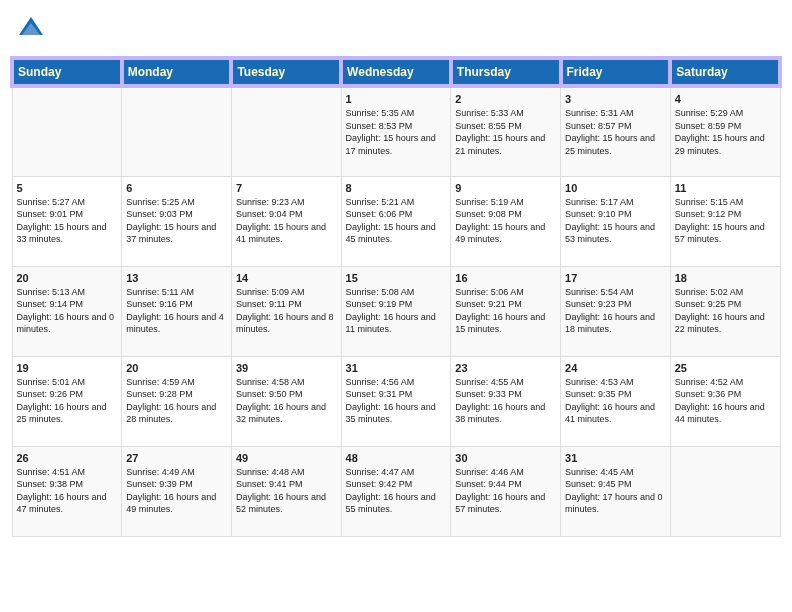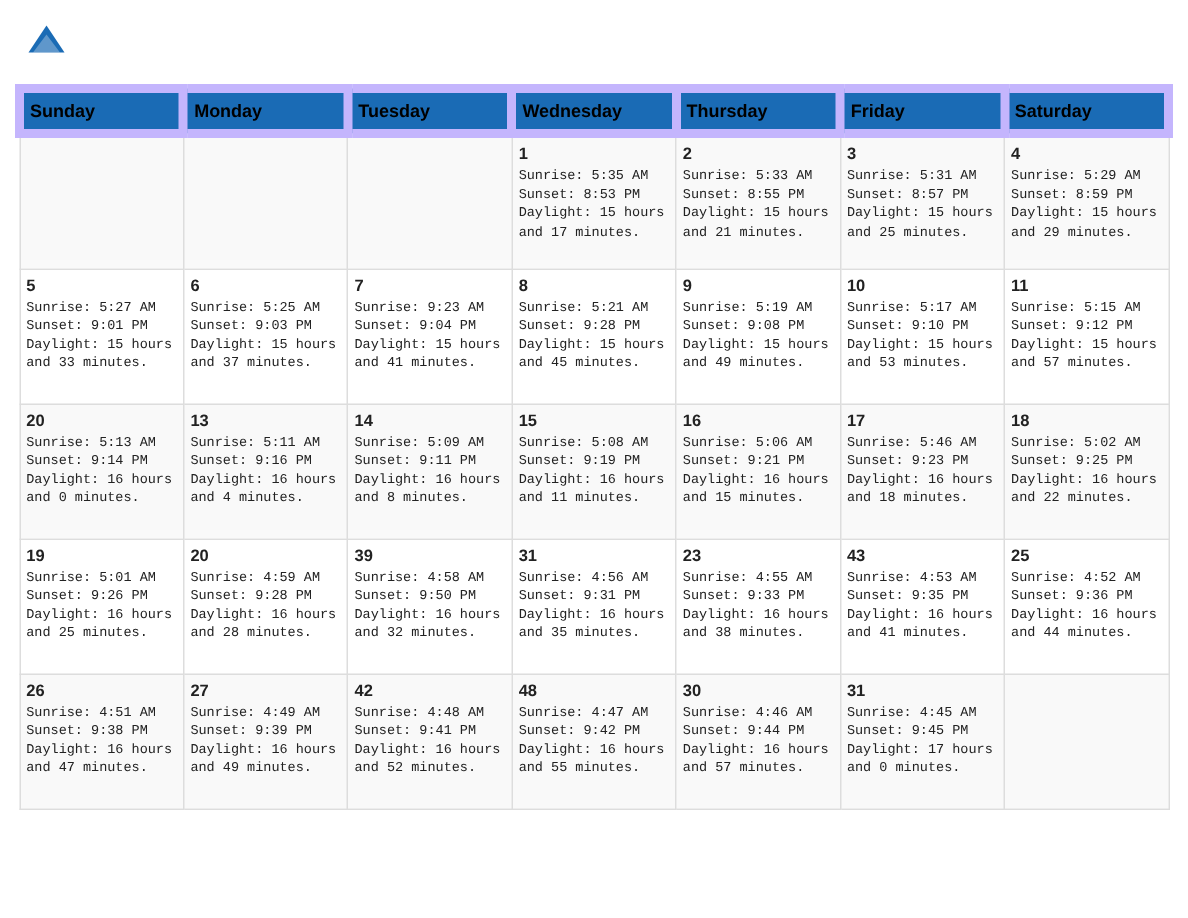"Sunday" thead th { border: 6px solid #c4b5fd -> 4px solid #c4b5fd; color: #000000 -> #fef9c3 }
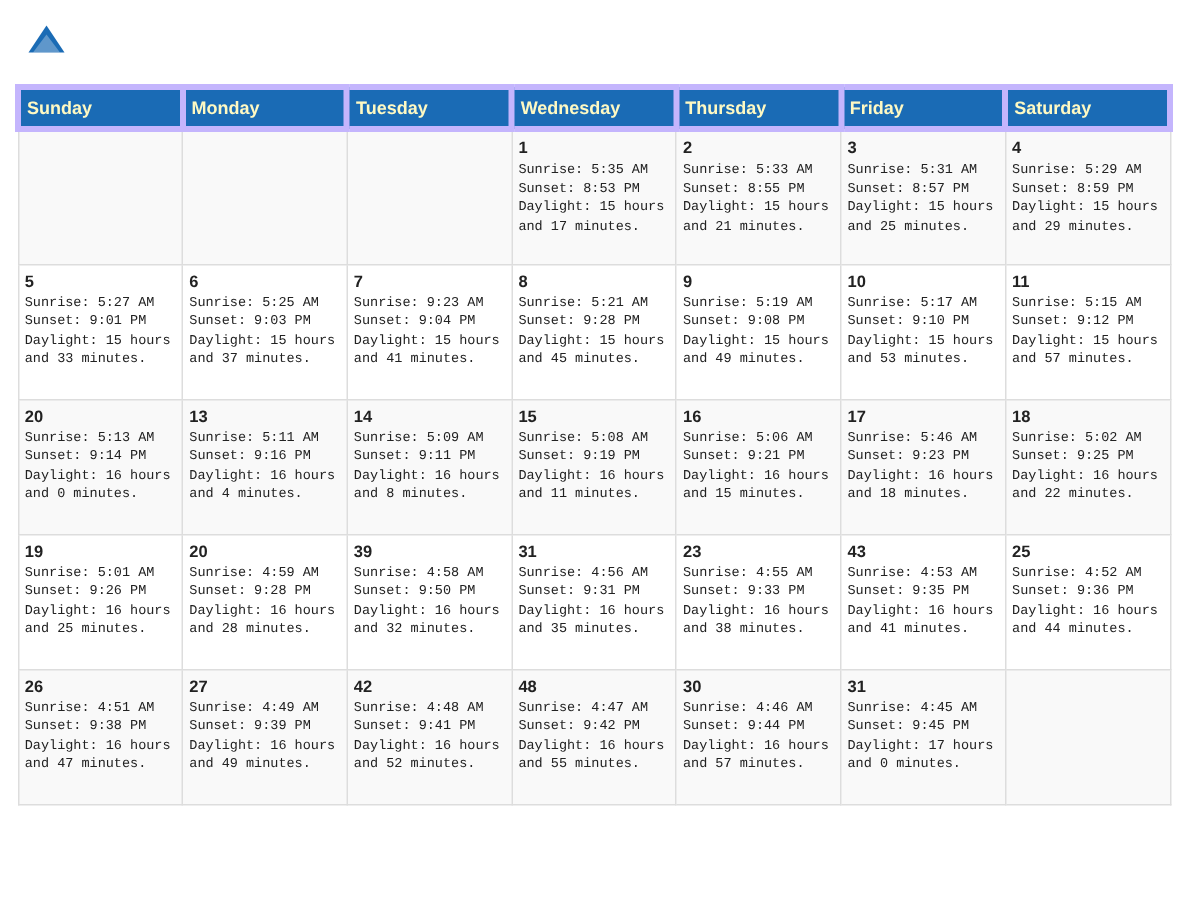"Sunrise: 5:35 AM Sunset: 8:53" .day-info { font-family: Liberation Mono, monospace -> none }
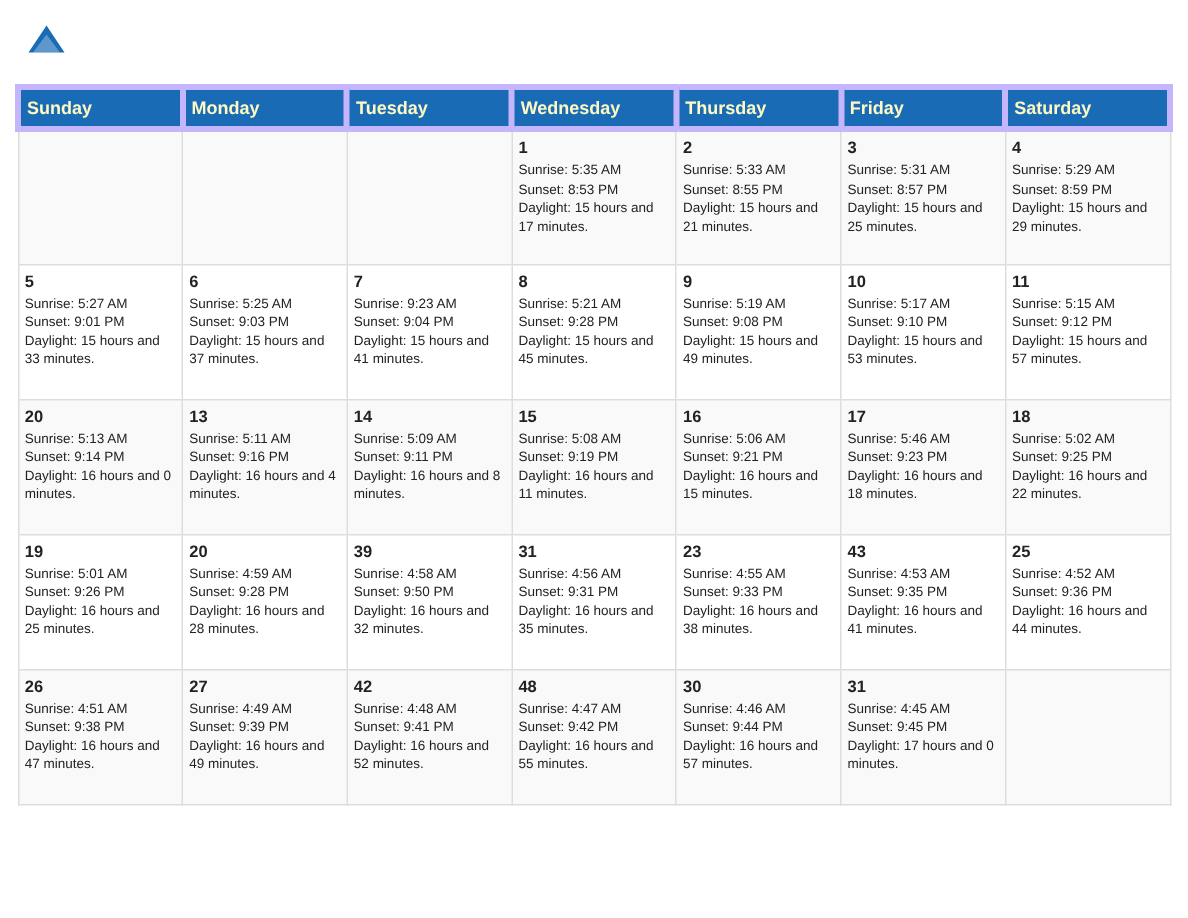"Sunrise: 5:21 AM Sunset: 9:28" div.day-info { text: 9:28 -> 6:06 }
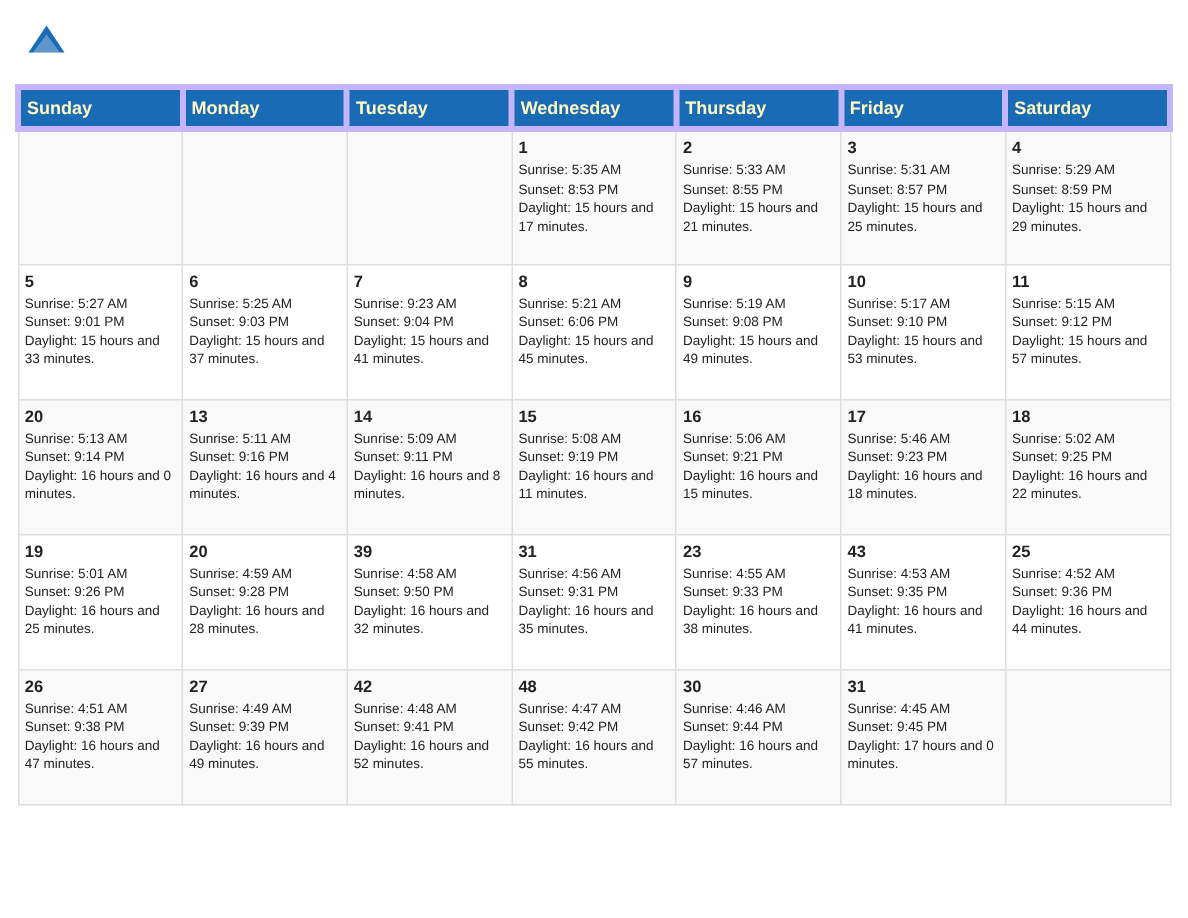"Sunrise: 5:46 AM Sunset: 9:23" div.day-info { text: 5:46 -> 5:54 }
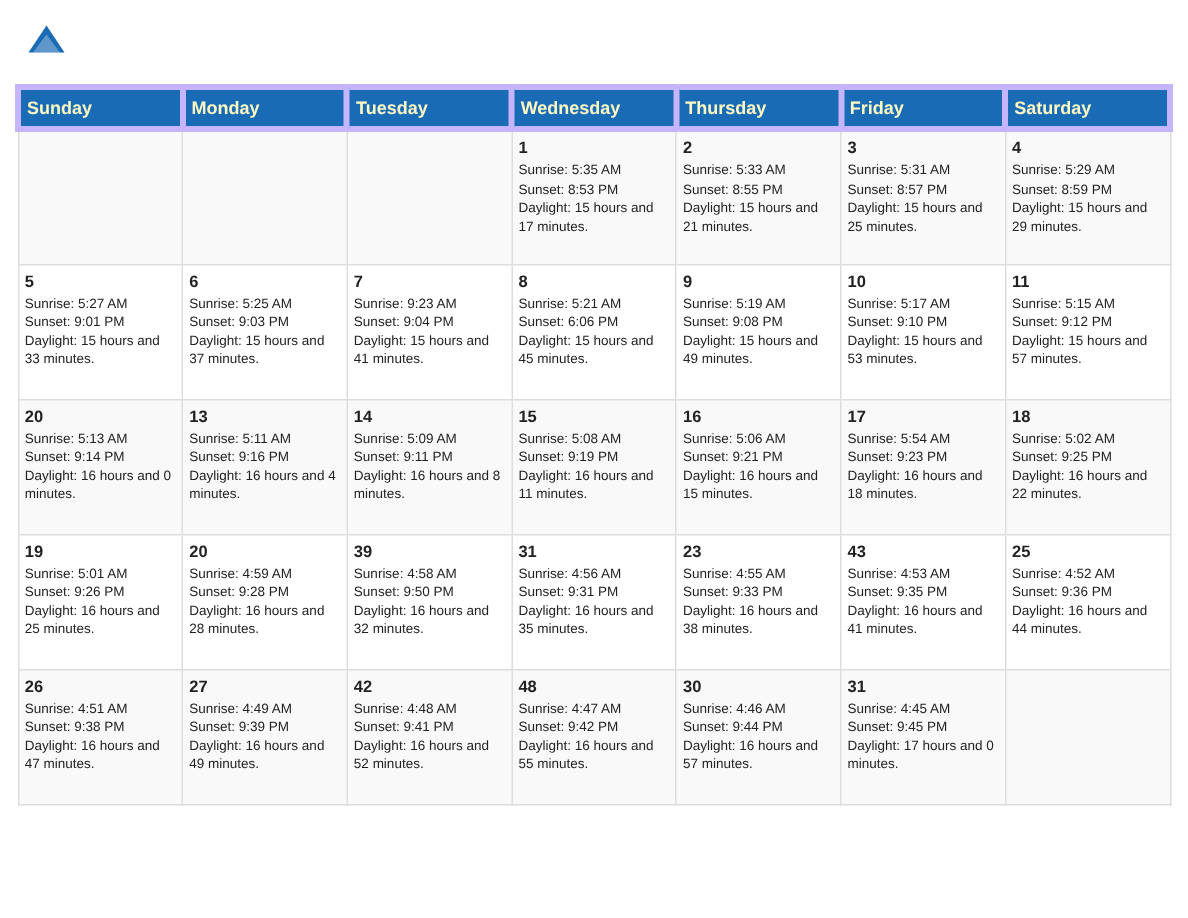"43" span.day-num { text: 43 -> 24 }
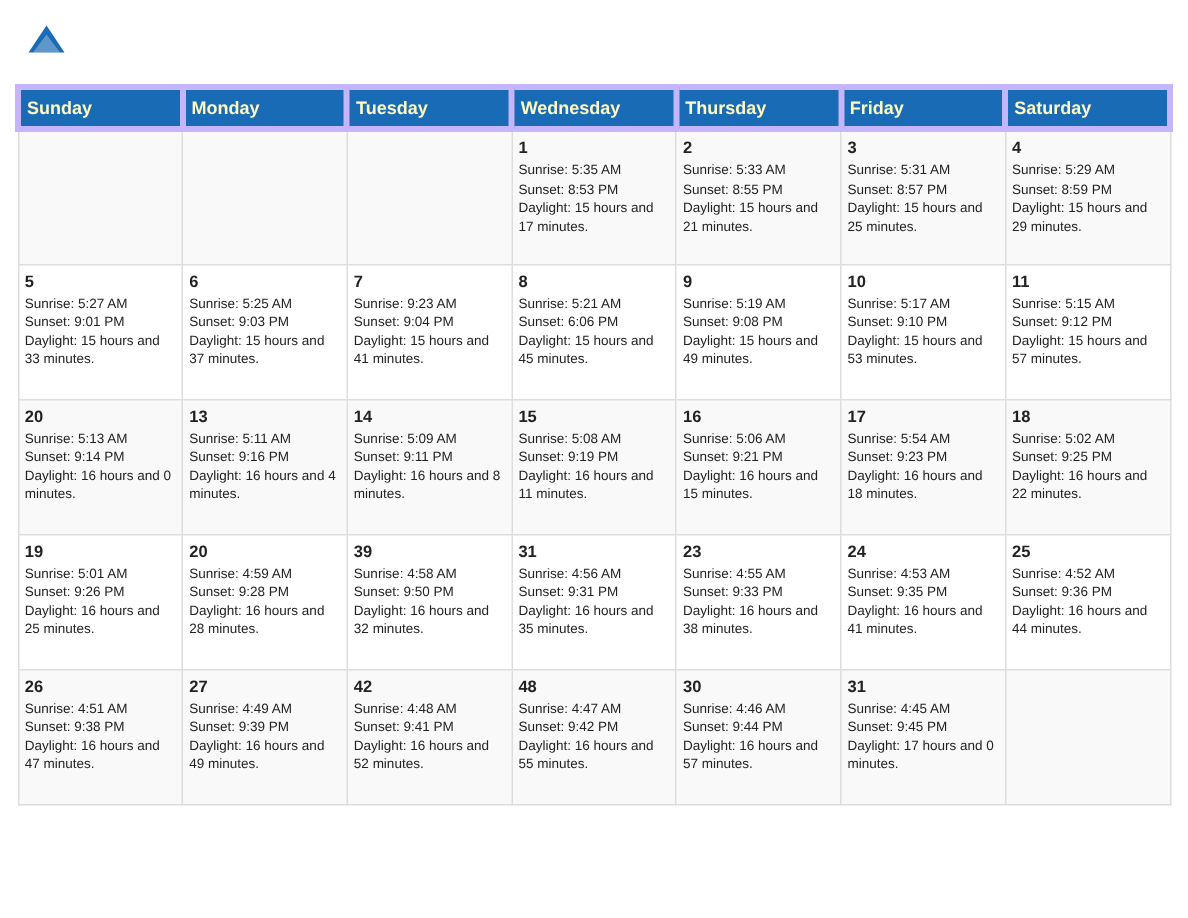"42" span.day-num { text: 42 -> 49 }
